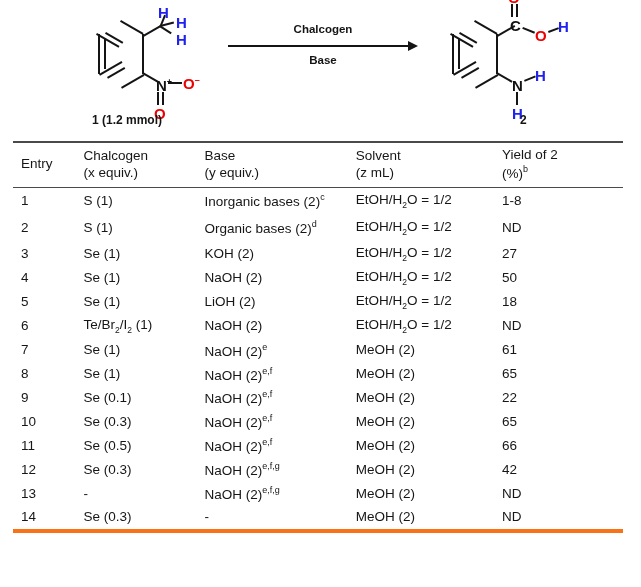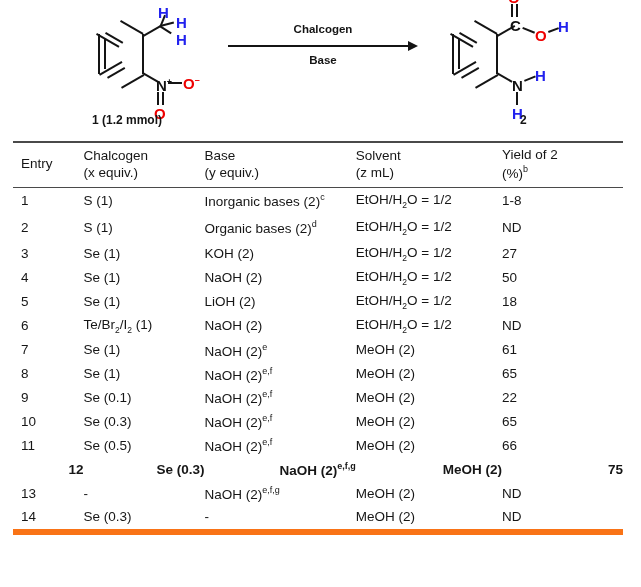"12" tbody tr.bold td { font-weight: bold -> normal; text-align: right -> none }
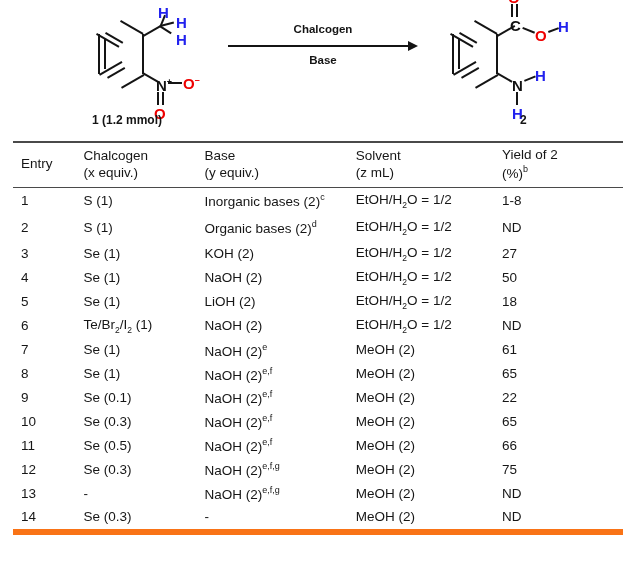"75" td.c-yield { text: 75 -> 42 }
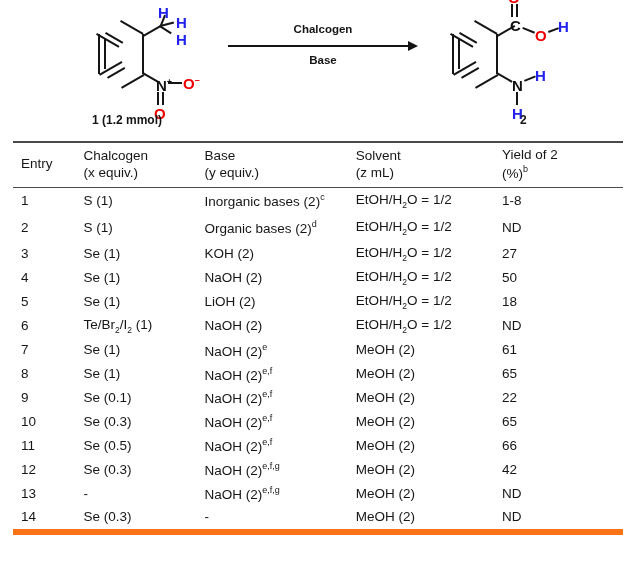"14" tbody tr:last-child { border-bottom: 6px solid #f97316 -> 4px solid #f97316 }
